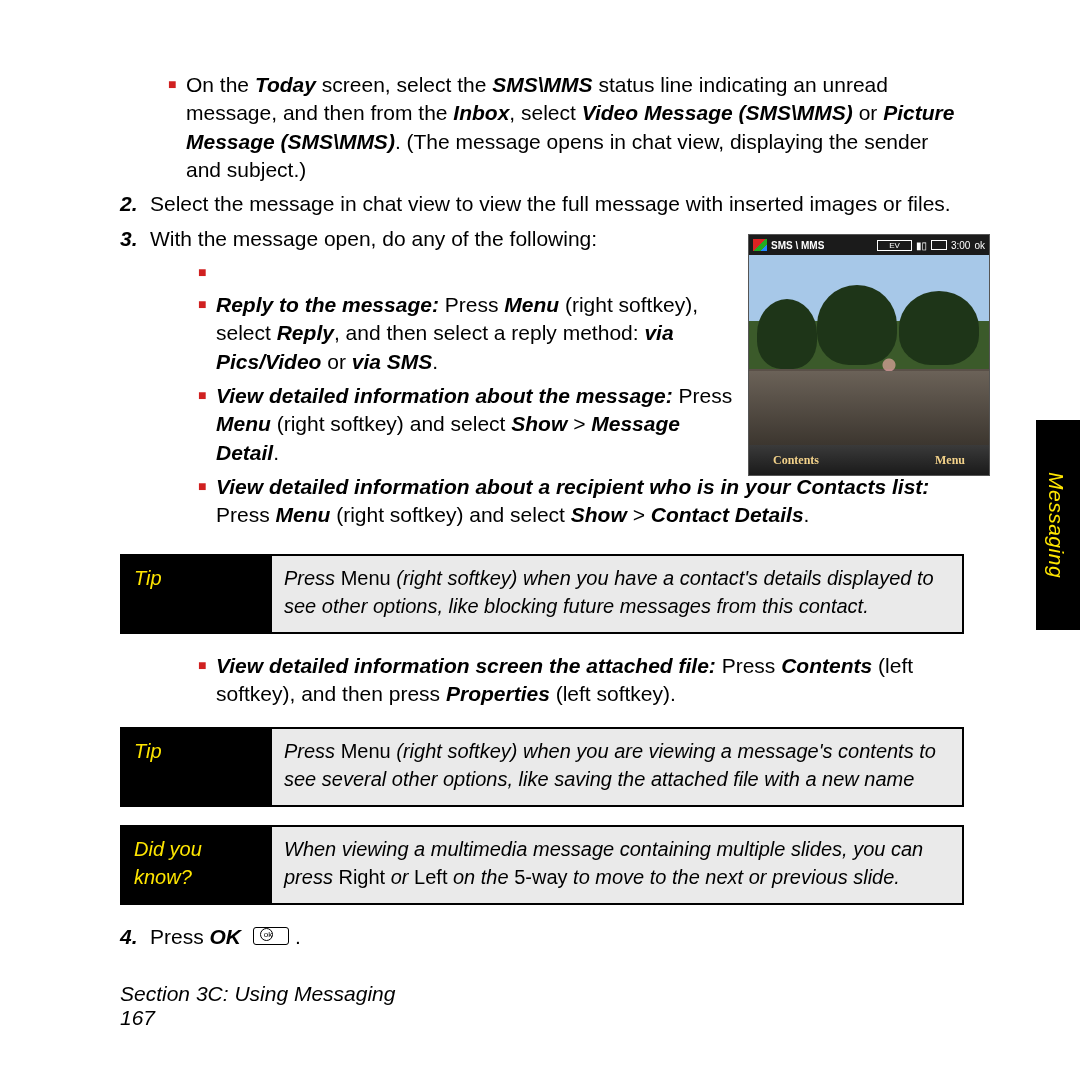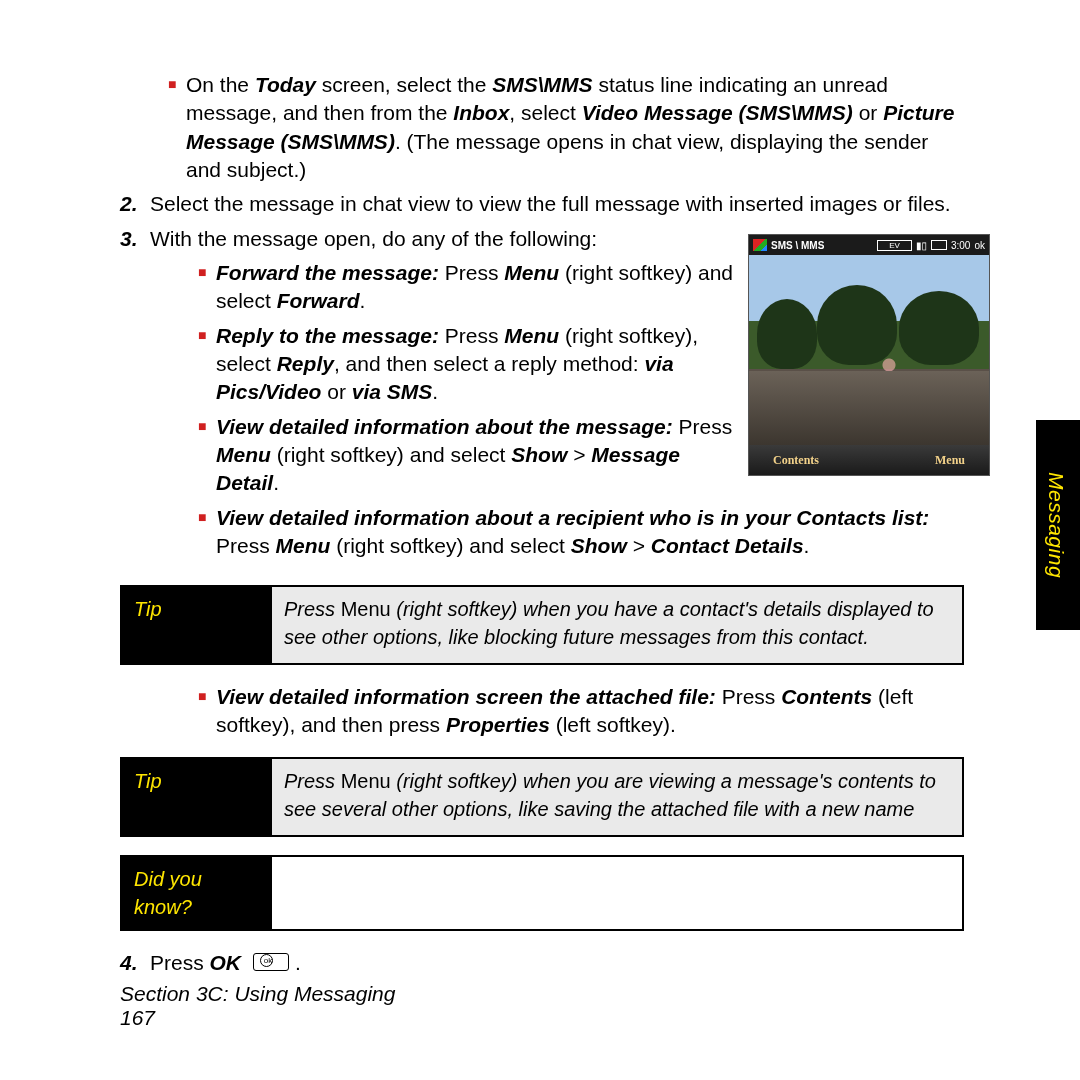"Forward the message: Press Menu" div.sub-text { html: <div> <span>Forward the message:</span><span> Press </span><span>Menu</span><span> (right softkey) and select </span><span>Forward</span><span>.</span> </div> -> none }
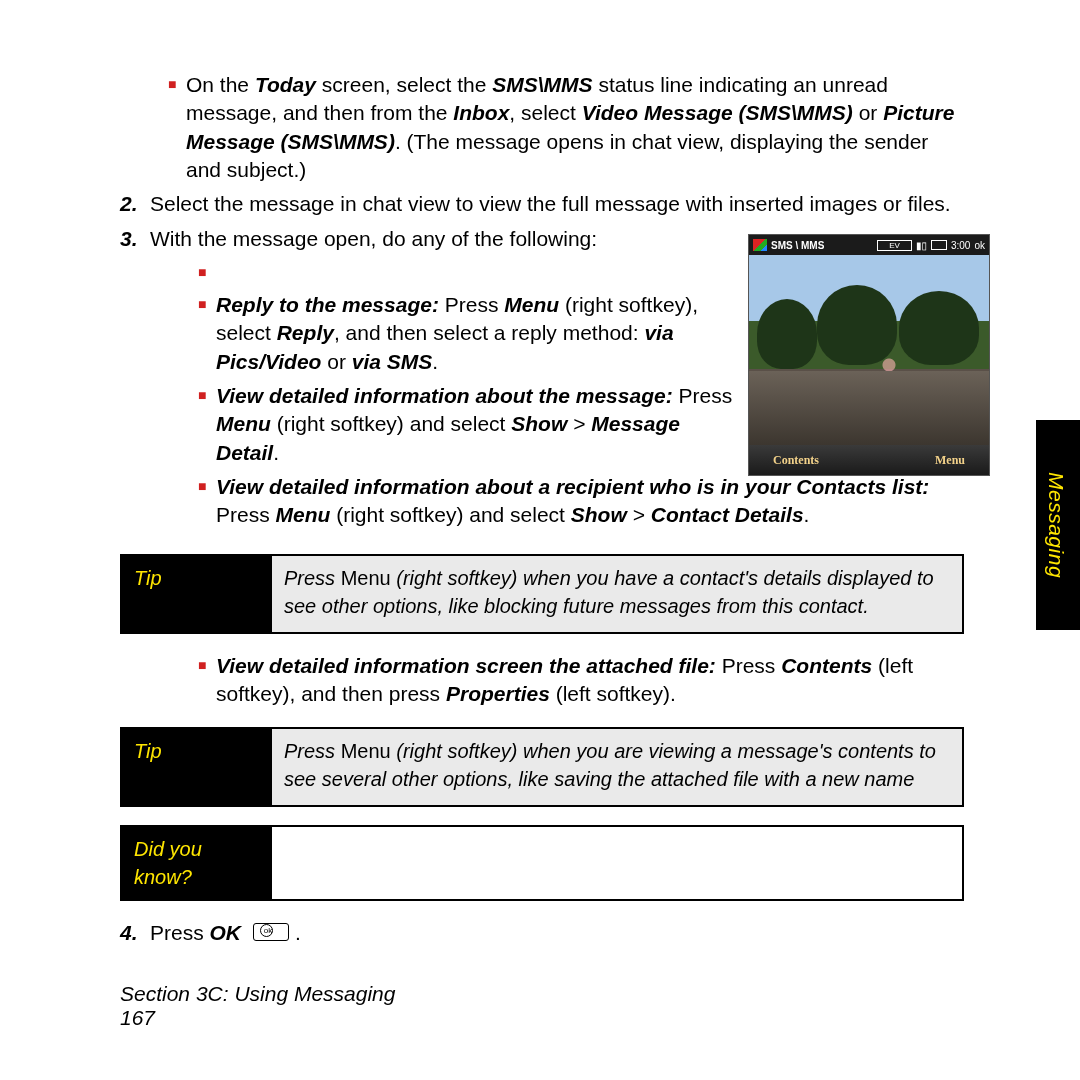"When viewing a multimedia message" div.tip-body { html: none -> <div> <span>When viewing a multimedia message containing multiple slides, you can press </span><span>Right</span><span> or </span><span>Left</span><span> on the </span><span>5-way</span><span> to move to the next or previous slide.</span> </div> }
